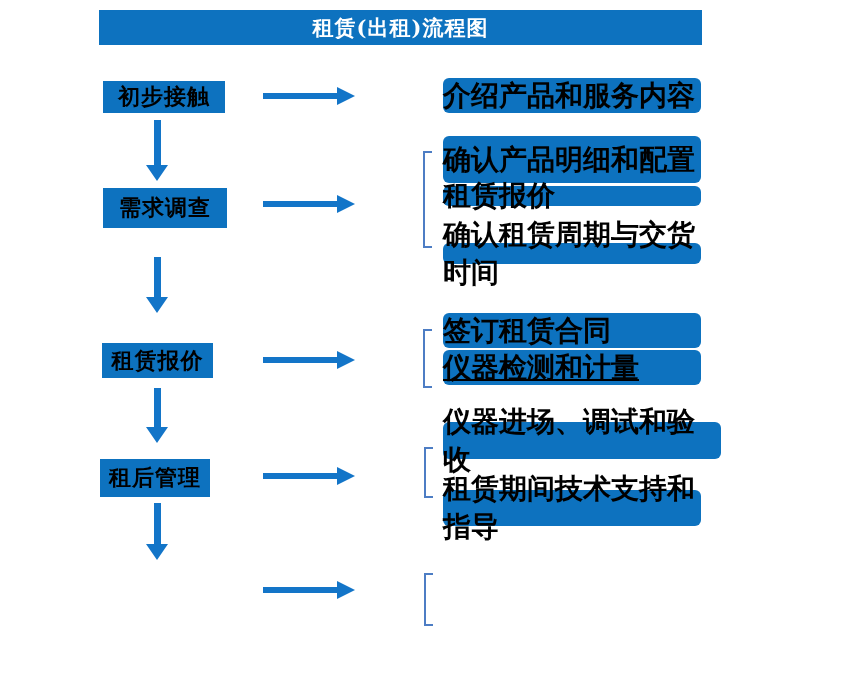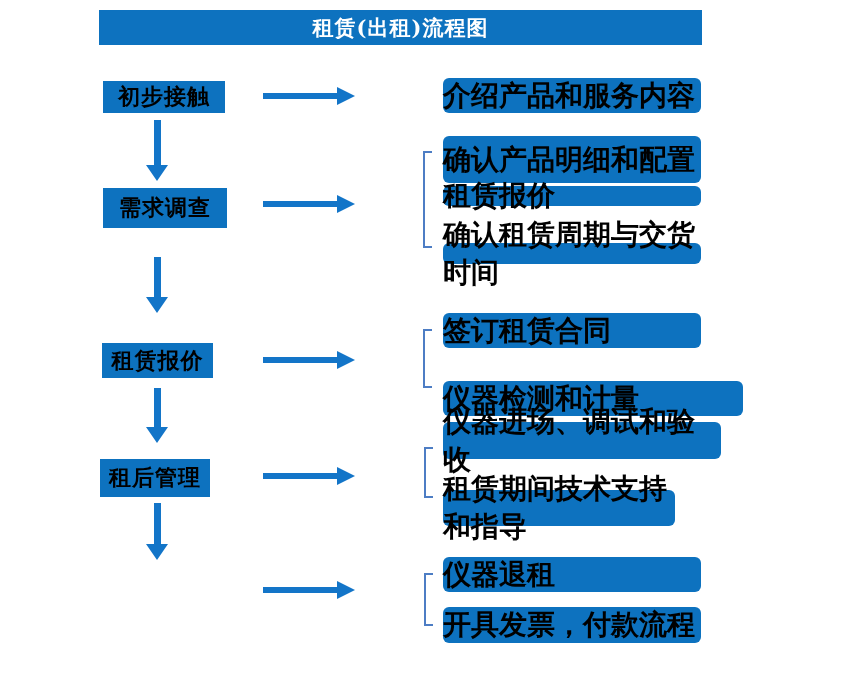"仪器检测和计量" div.box { text-decoration: none -> underline; top: 381px -> 350px; width: 300px -> 258px }
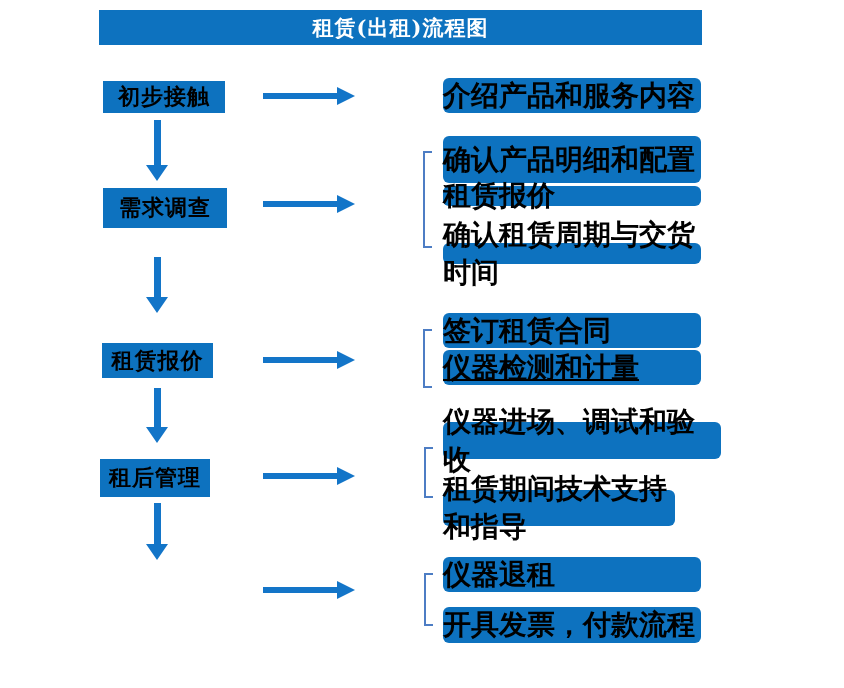"租赁期间技术支持和指导" div.box { width: 232px -> 258px }
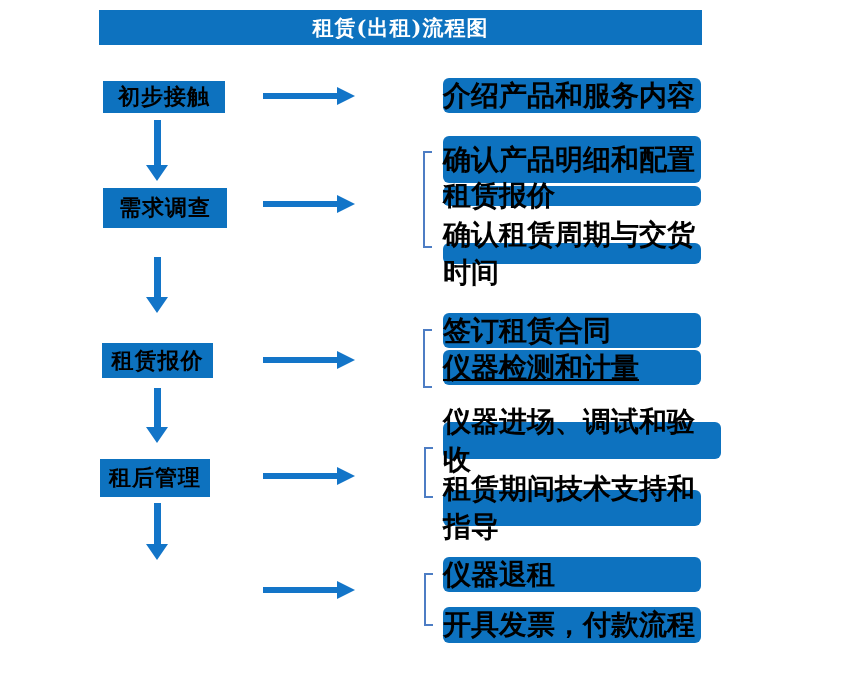"仪器退租" div.box { html: <div>仪器退租</div> -> none }
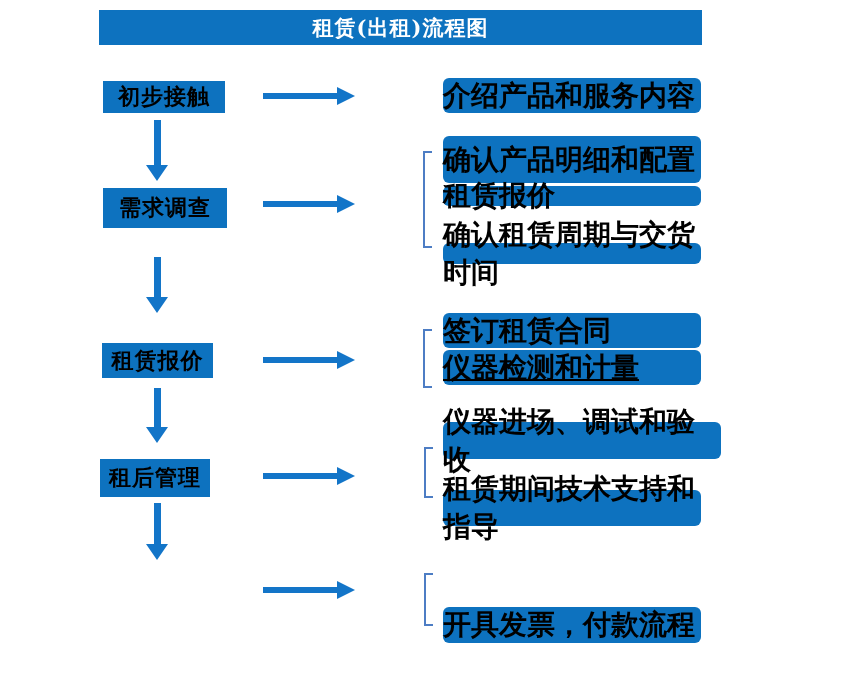"开具发票，付款流程" div.box { html: <div>开具发票，付款流程</div> -> none }
